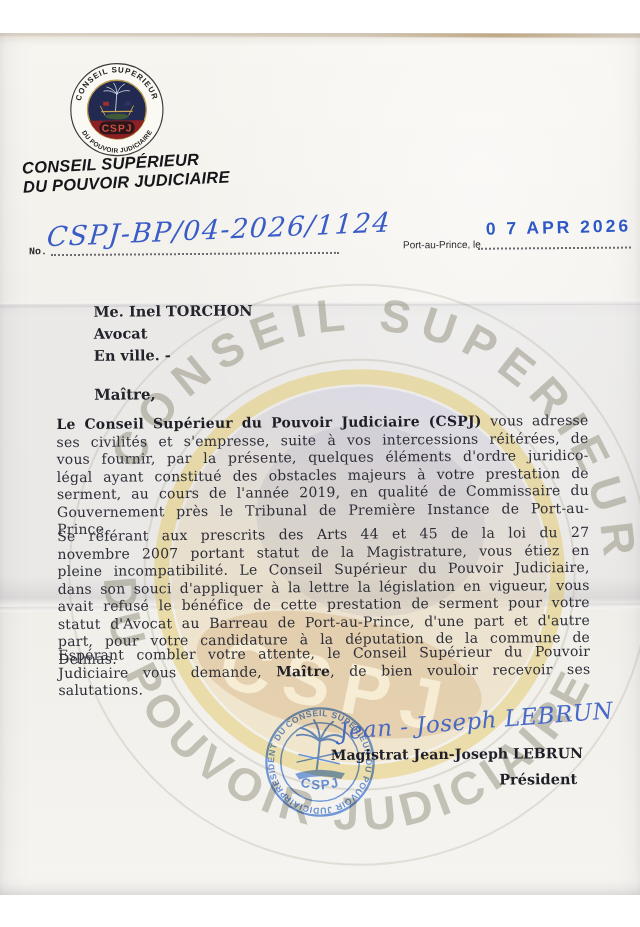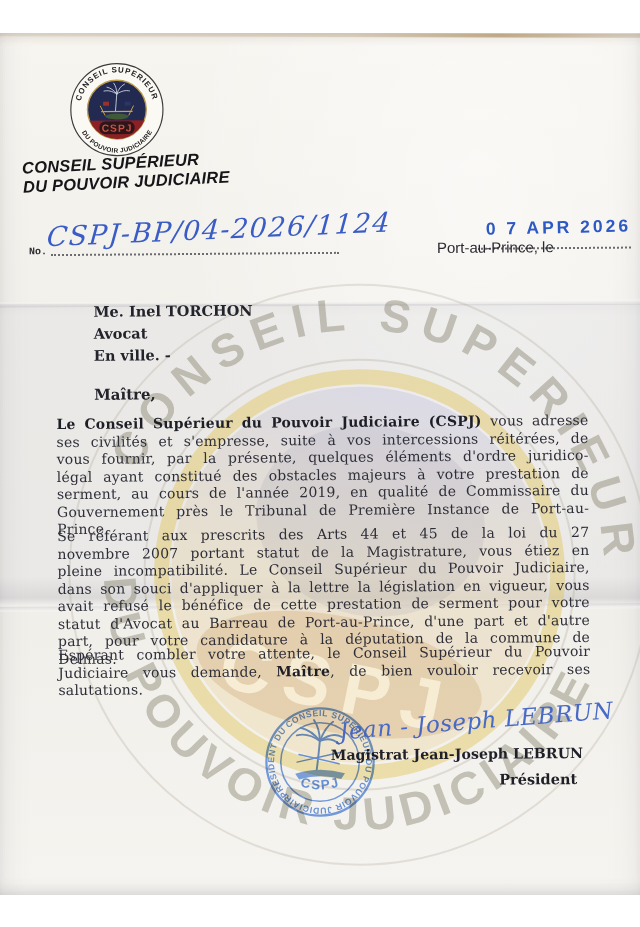"Port-au-Prince, le" .date-label { font-size: 15px -> 10px; margin-left: 34px -> none }
